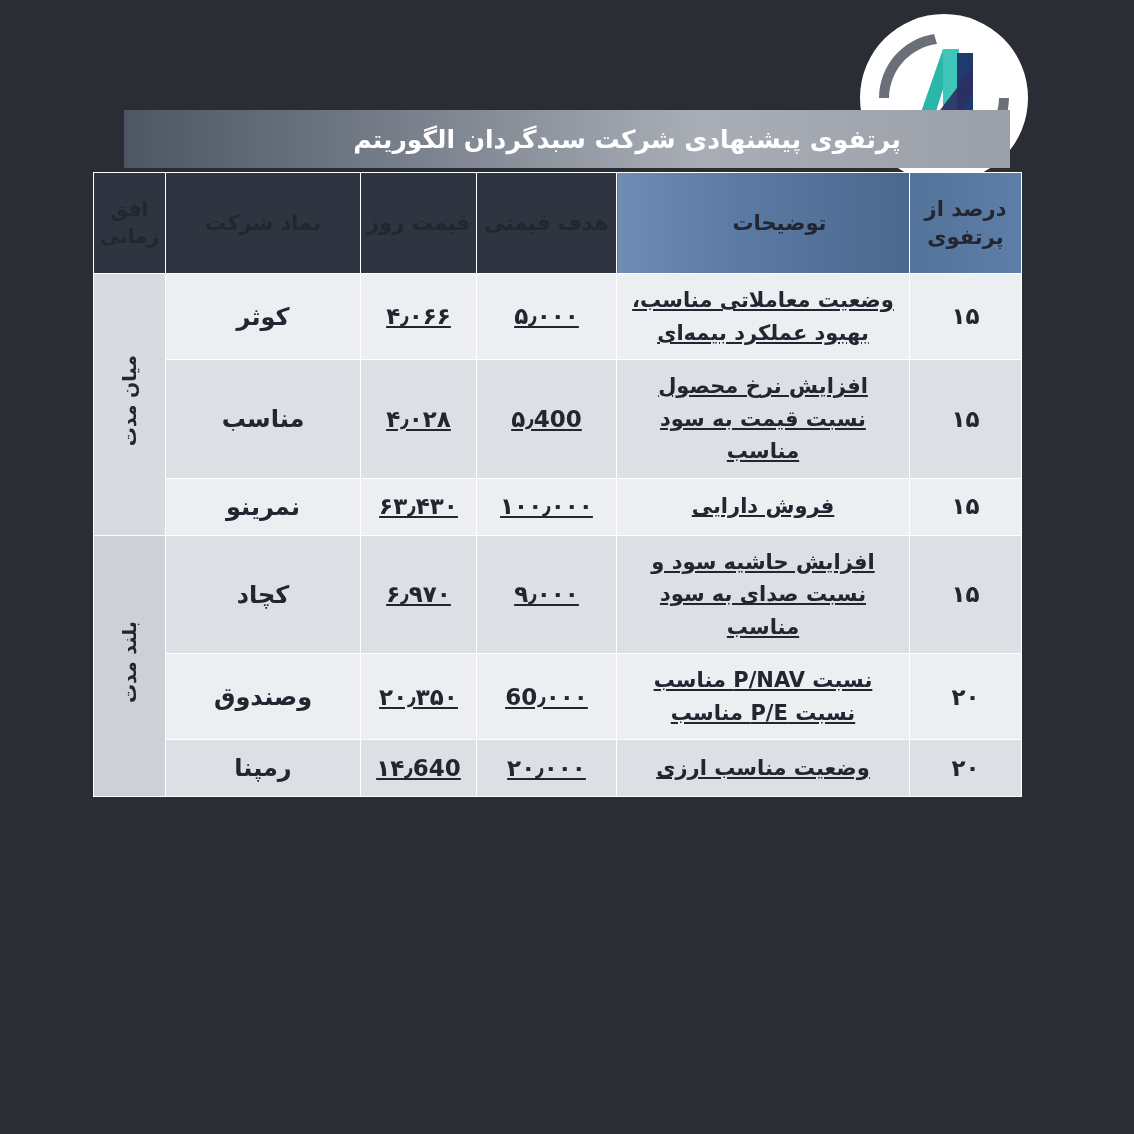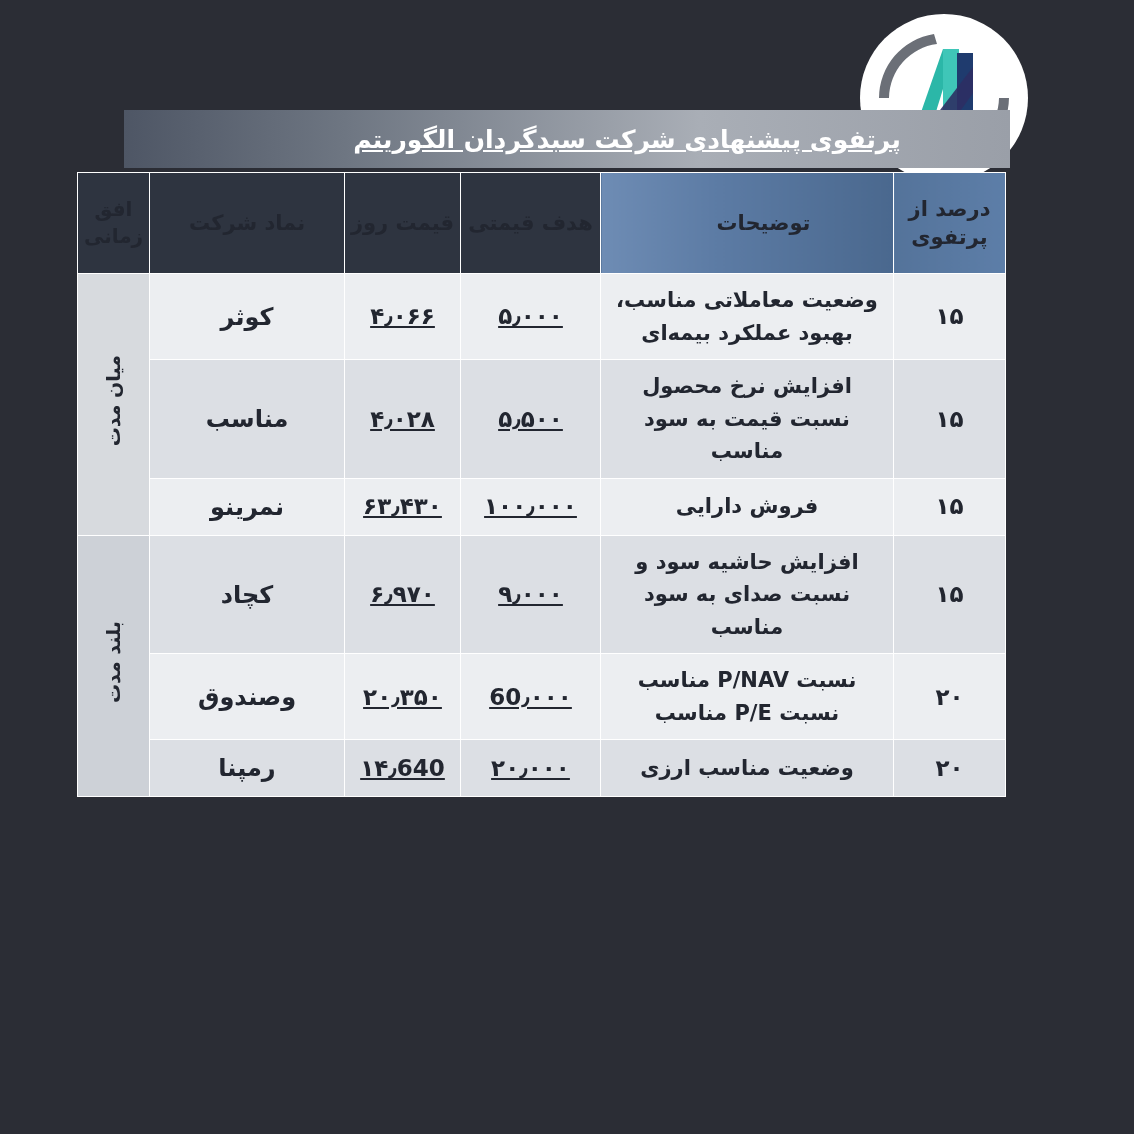"پرتفوی پیشنهادی شرکت سبدگردان الگوریتم" .title-bar .title-text { text-decoration: underline -> none }
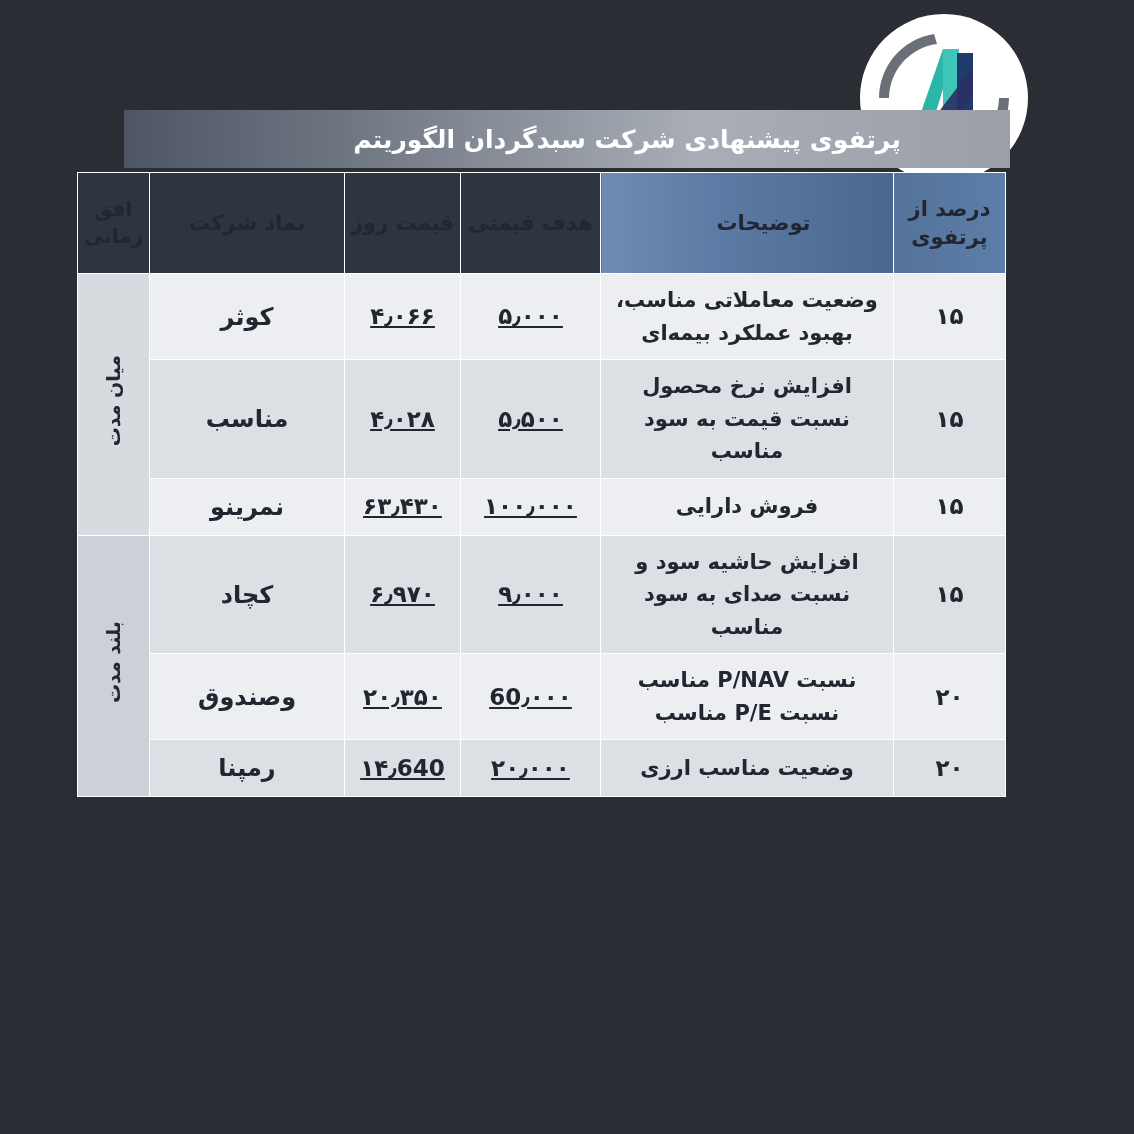"درصد از پرتفوی" .table-wrap { right: 128px -> 112px }
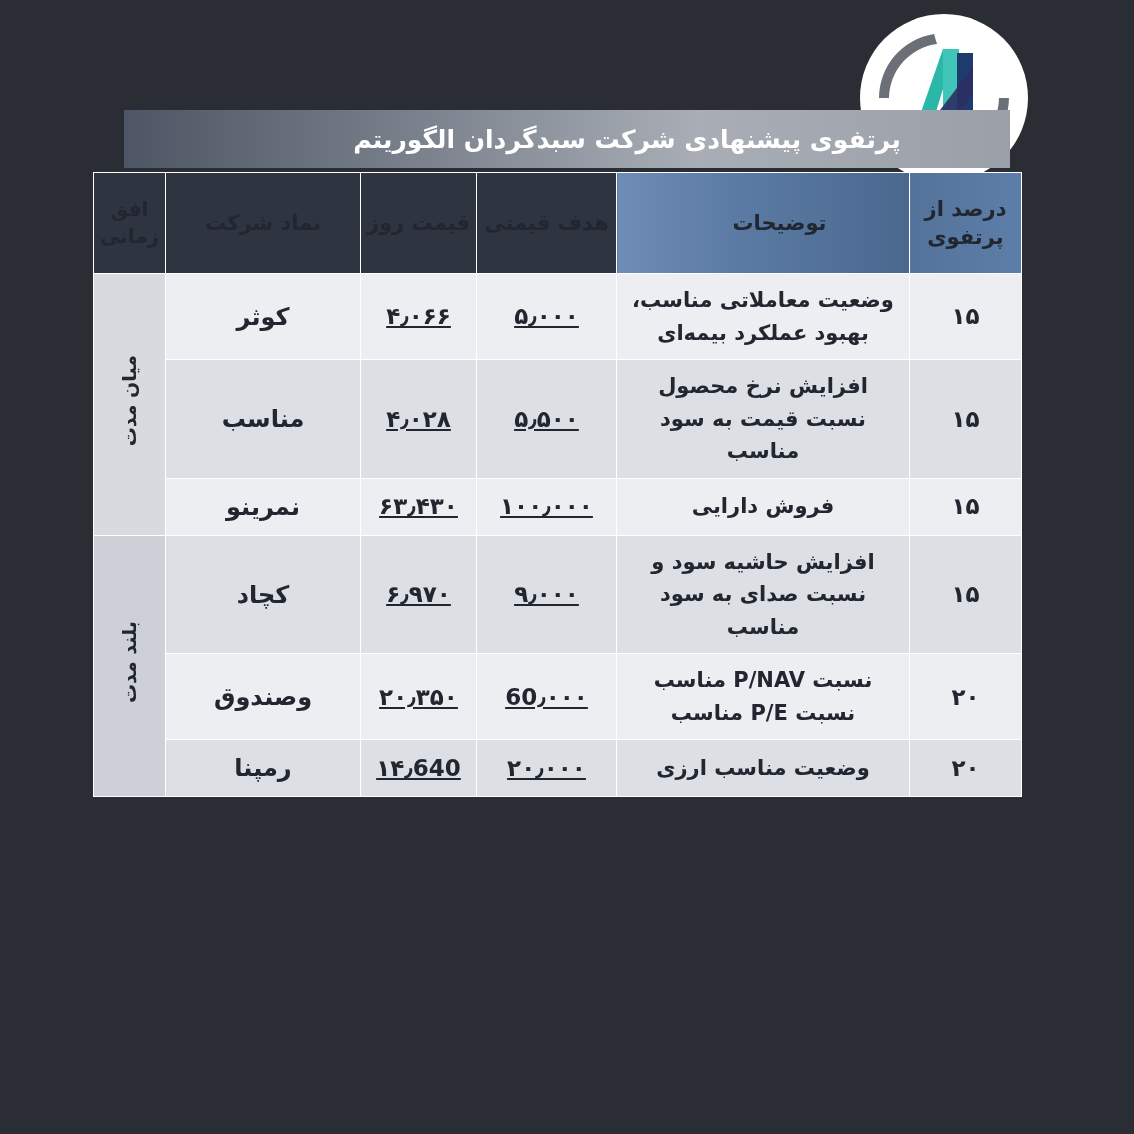"وضعیت معاملاتی مناسب، بهبود عملکرد" td.desc { text-decoration: none -> underline }
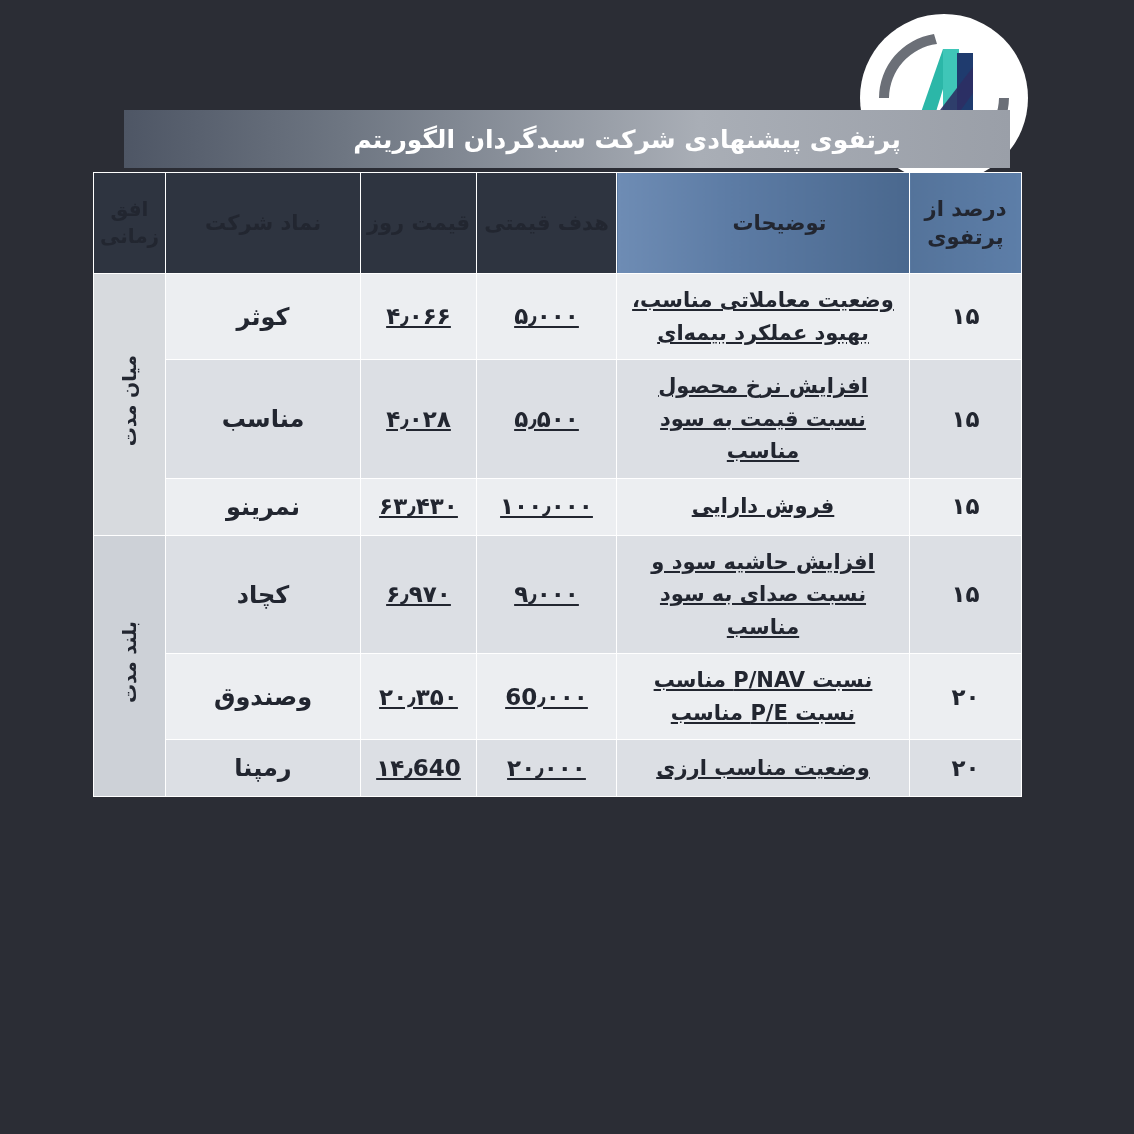"۵٫۵۰۰" td.target { text: ۵۰۰ -> 400 }
